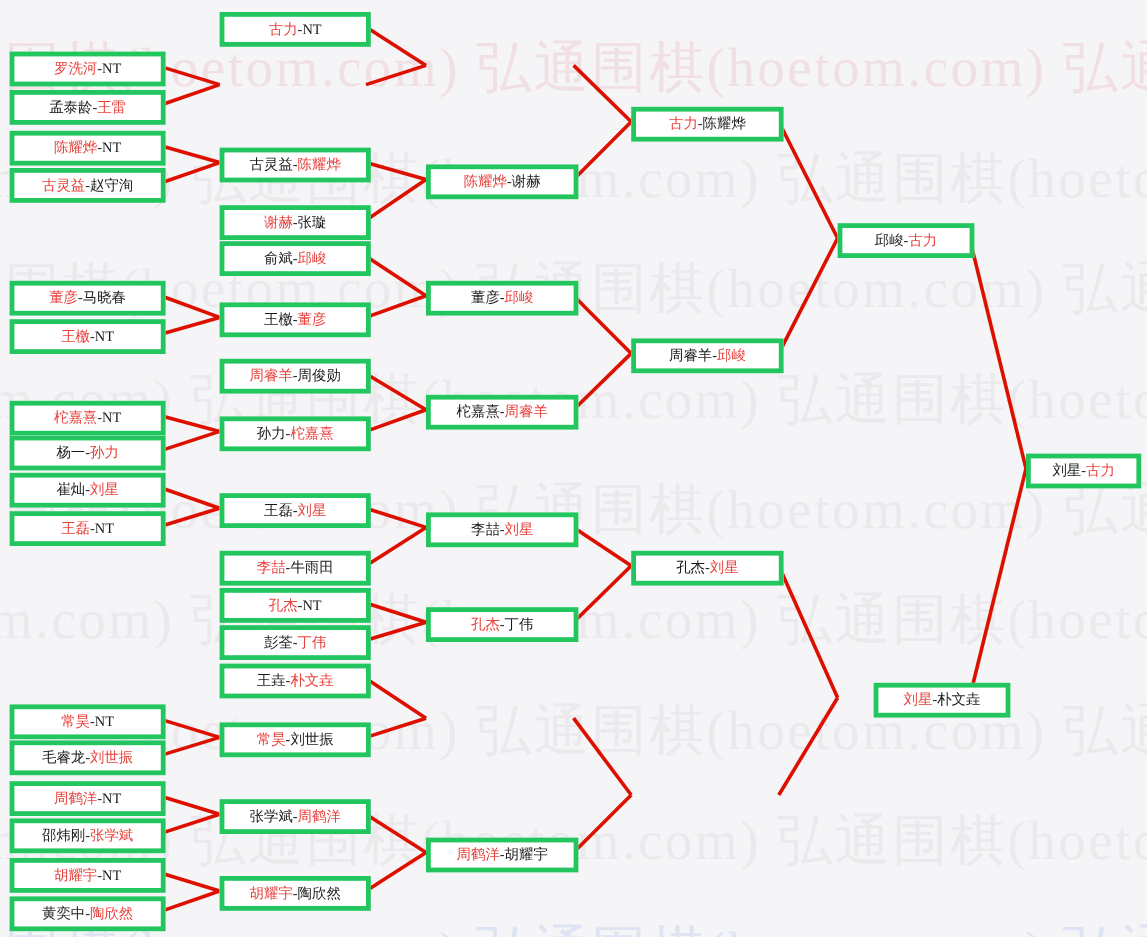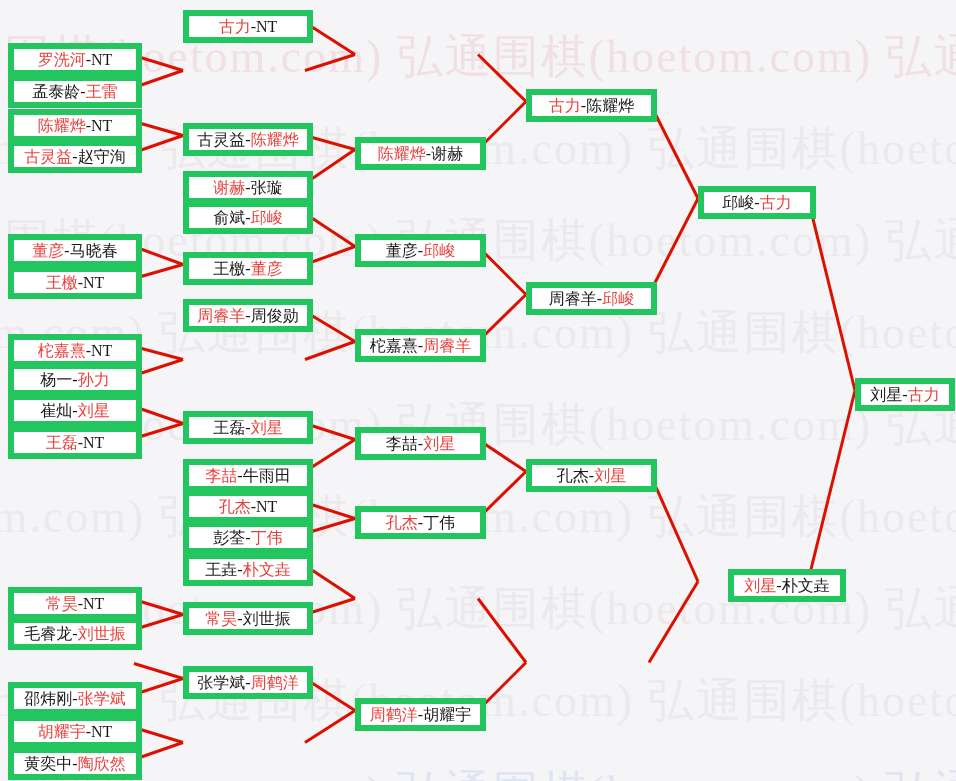"古力-NT" .m { border: 6px solid #22c55e -> 4px solid #22c55e; font-size: 16px -> 12px }
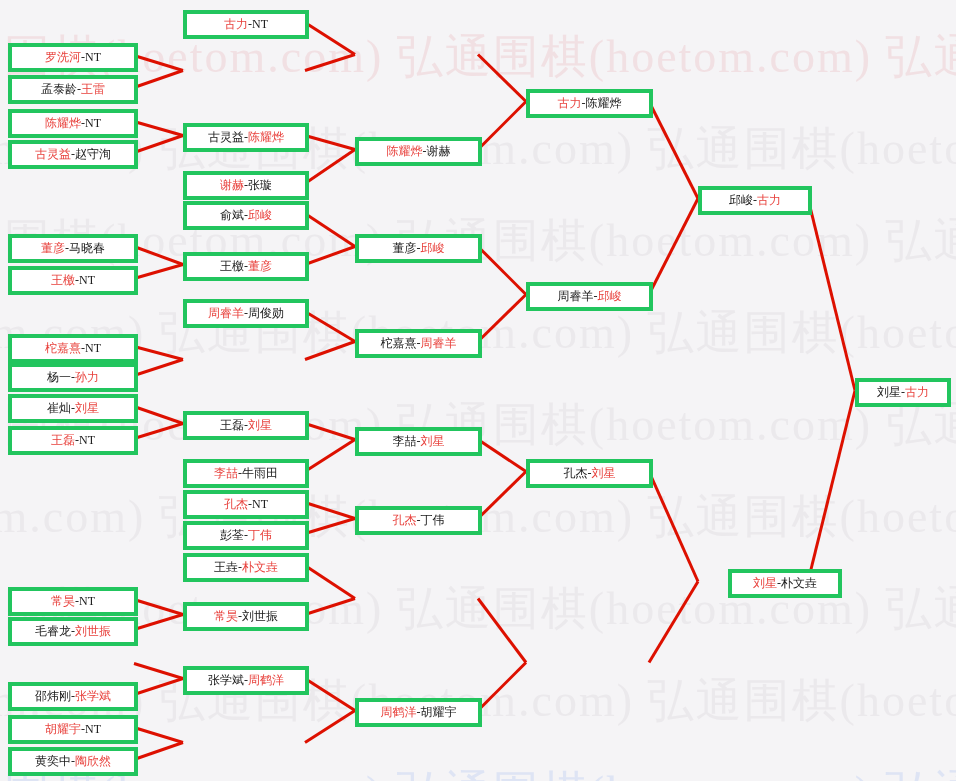"孙力-柁嘉熹" div.m { html: none -> <div><span>孙力</span><span>-</span><span>柁嘉熹</span></div> }
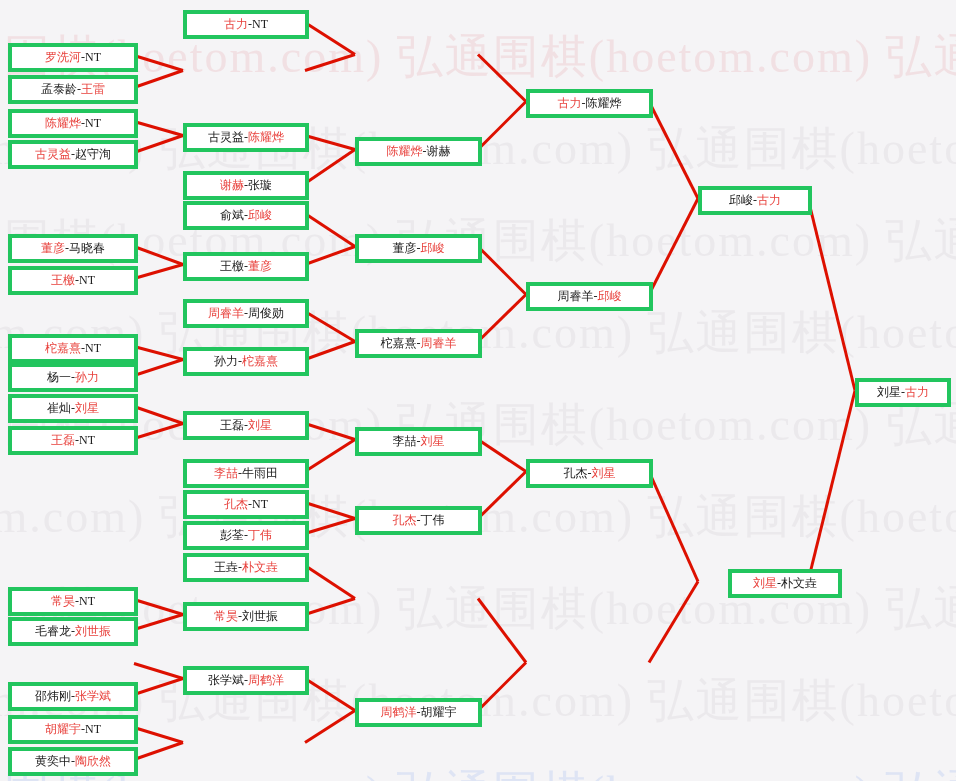"周鹤洋-NT" div.m { html: none -> <div><span>周鹤洋</span><span>-</span><span>NT</span></div> }
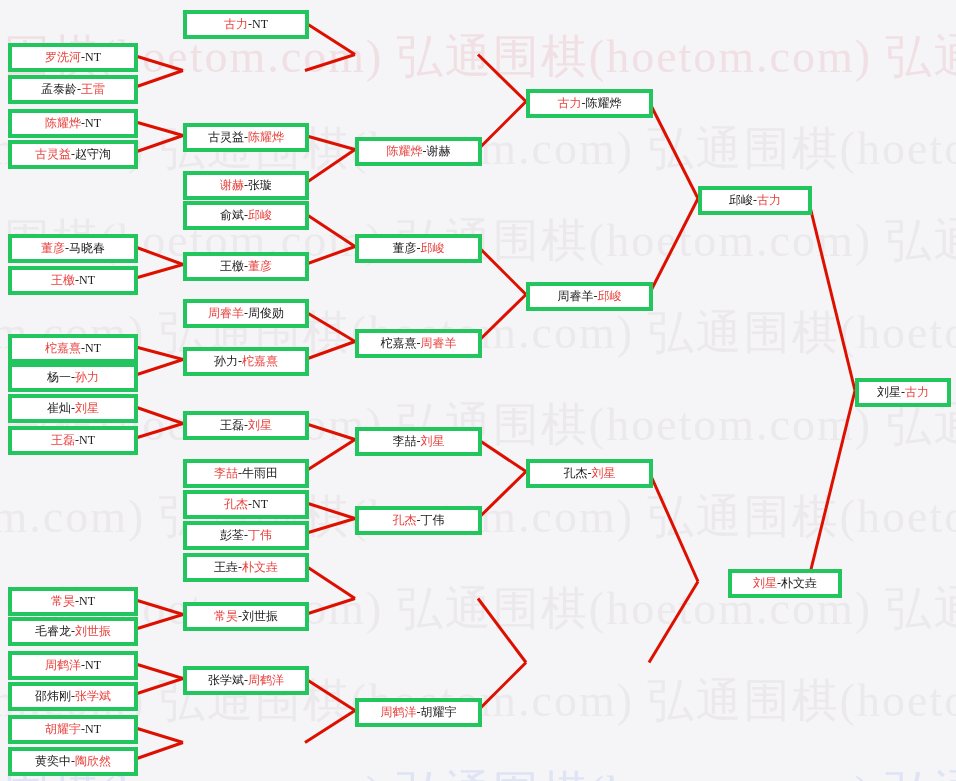"胡耀宇-陶欣然" div.m { html: none -> <div><span>胡耀宇</span><span>-</span><span>陶欣然</span></div> }
